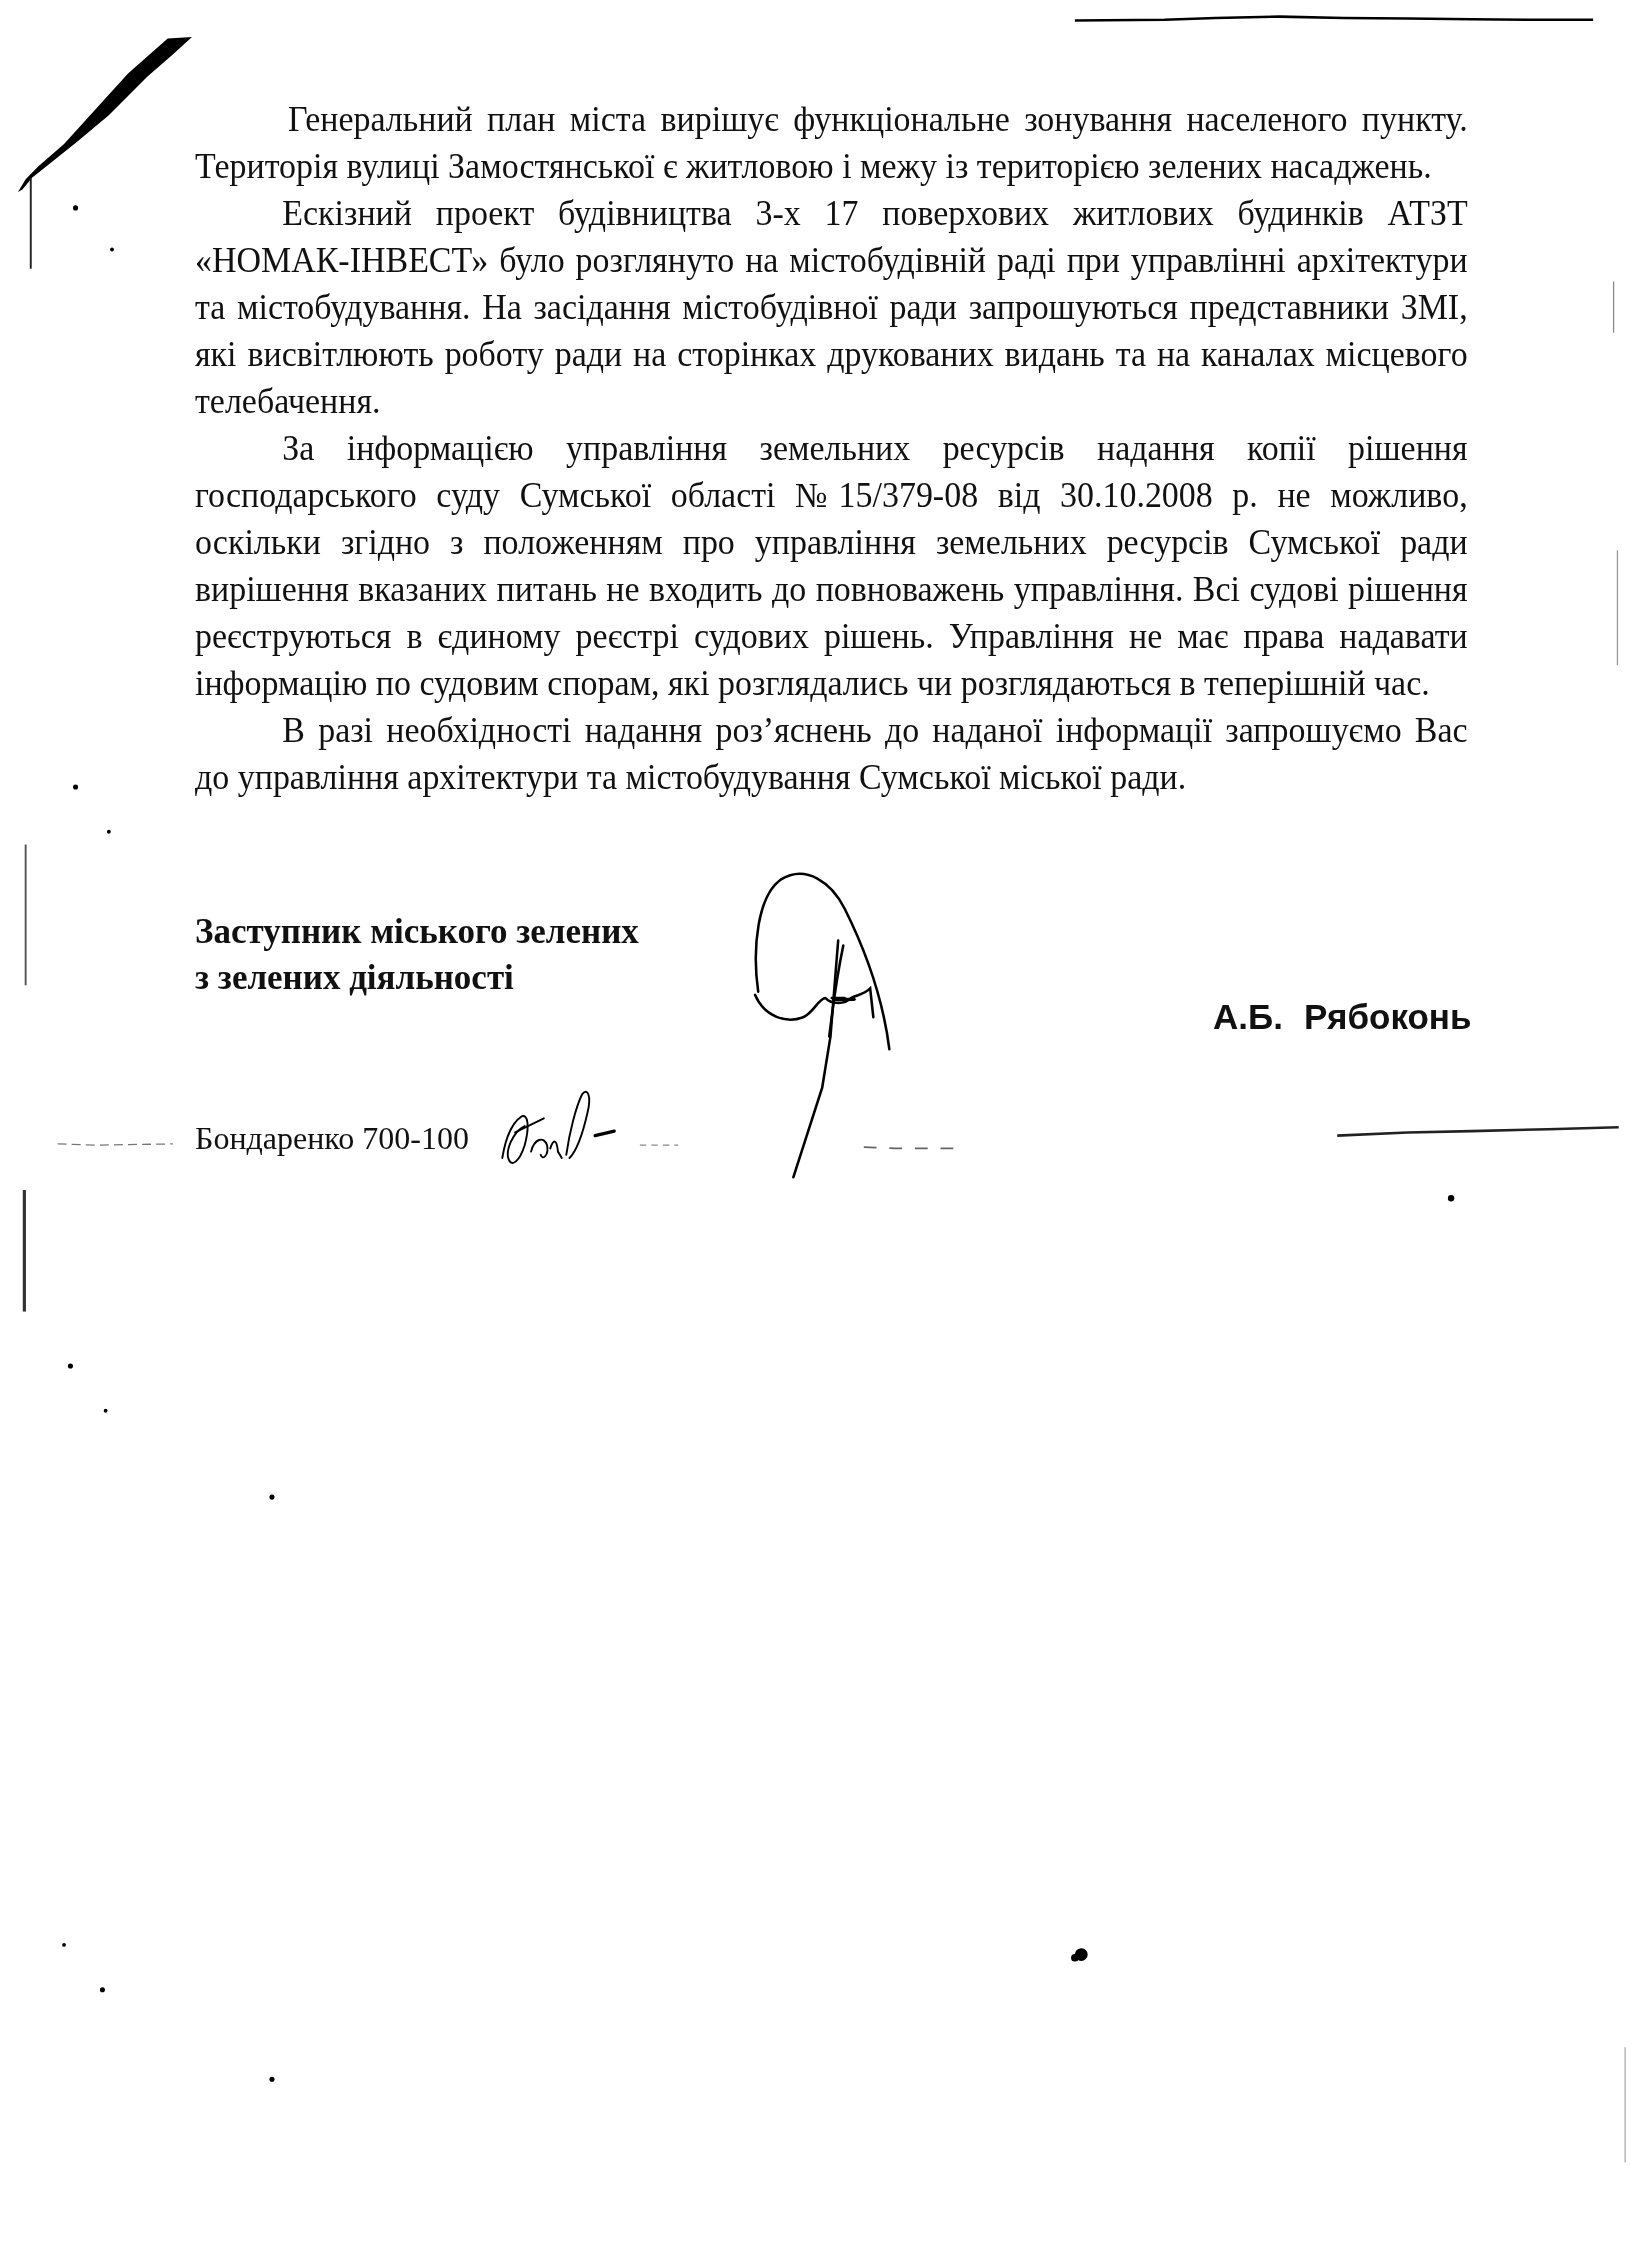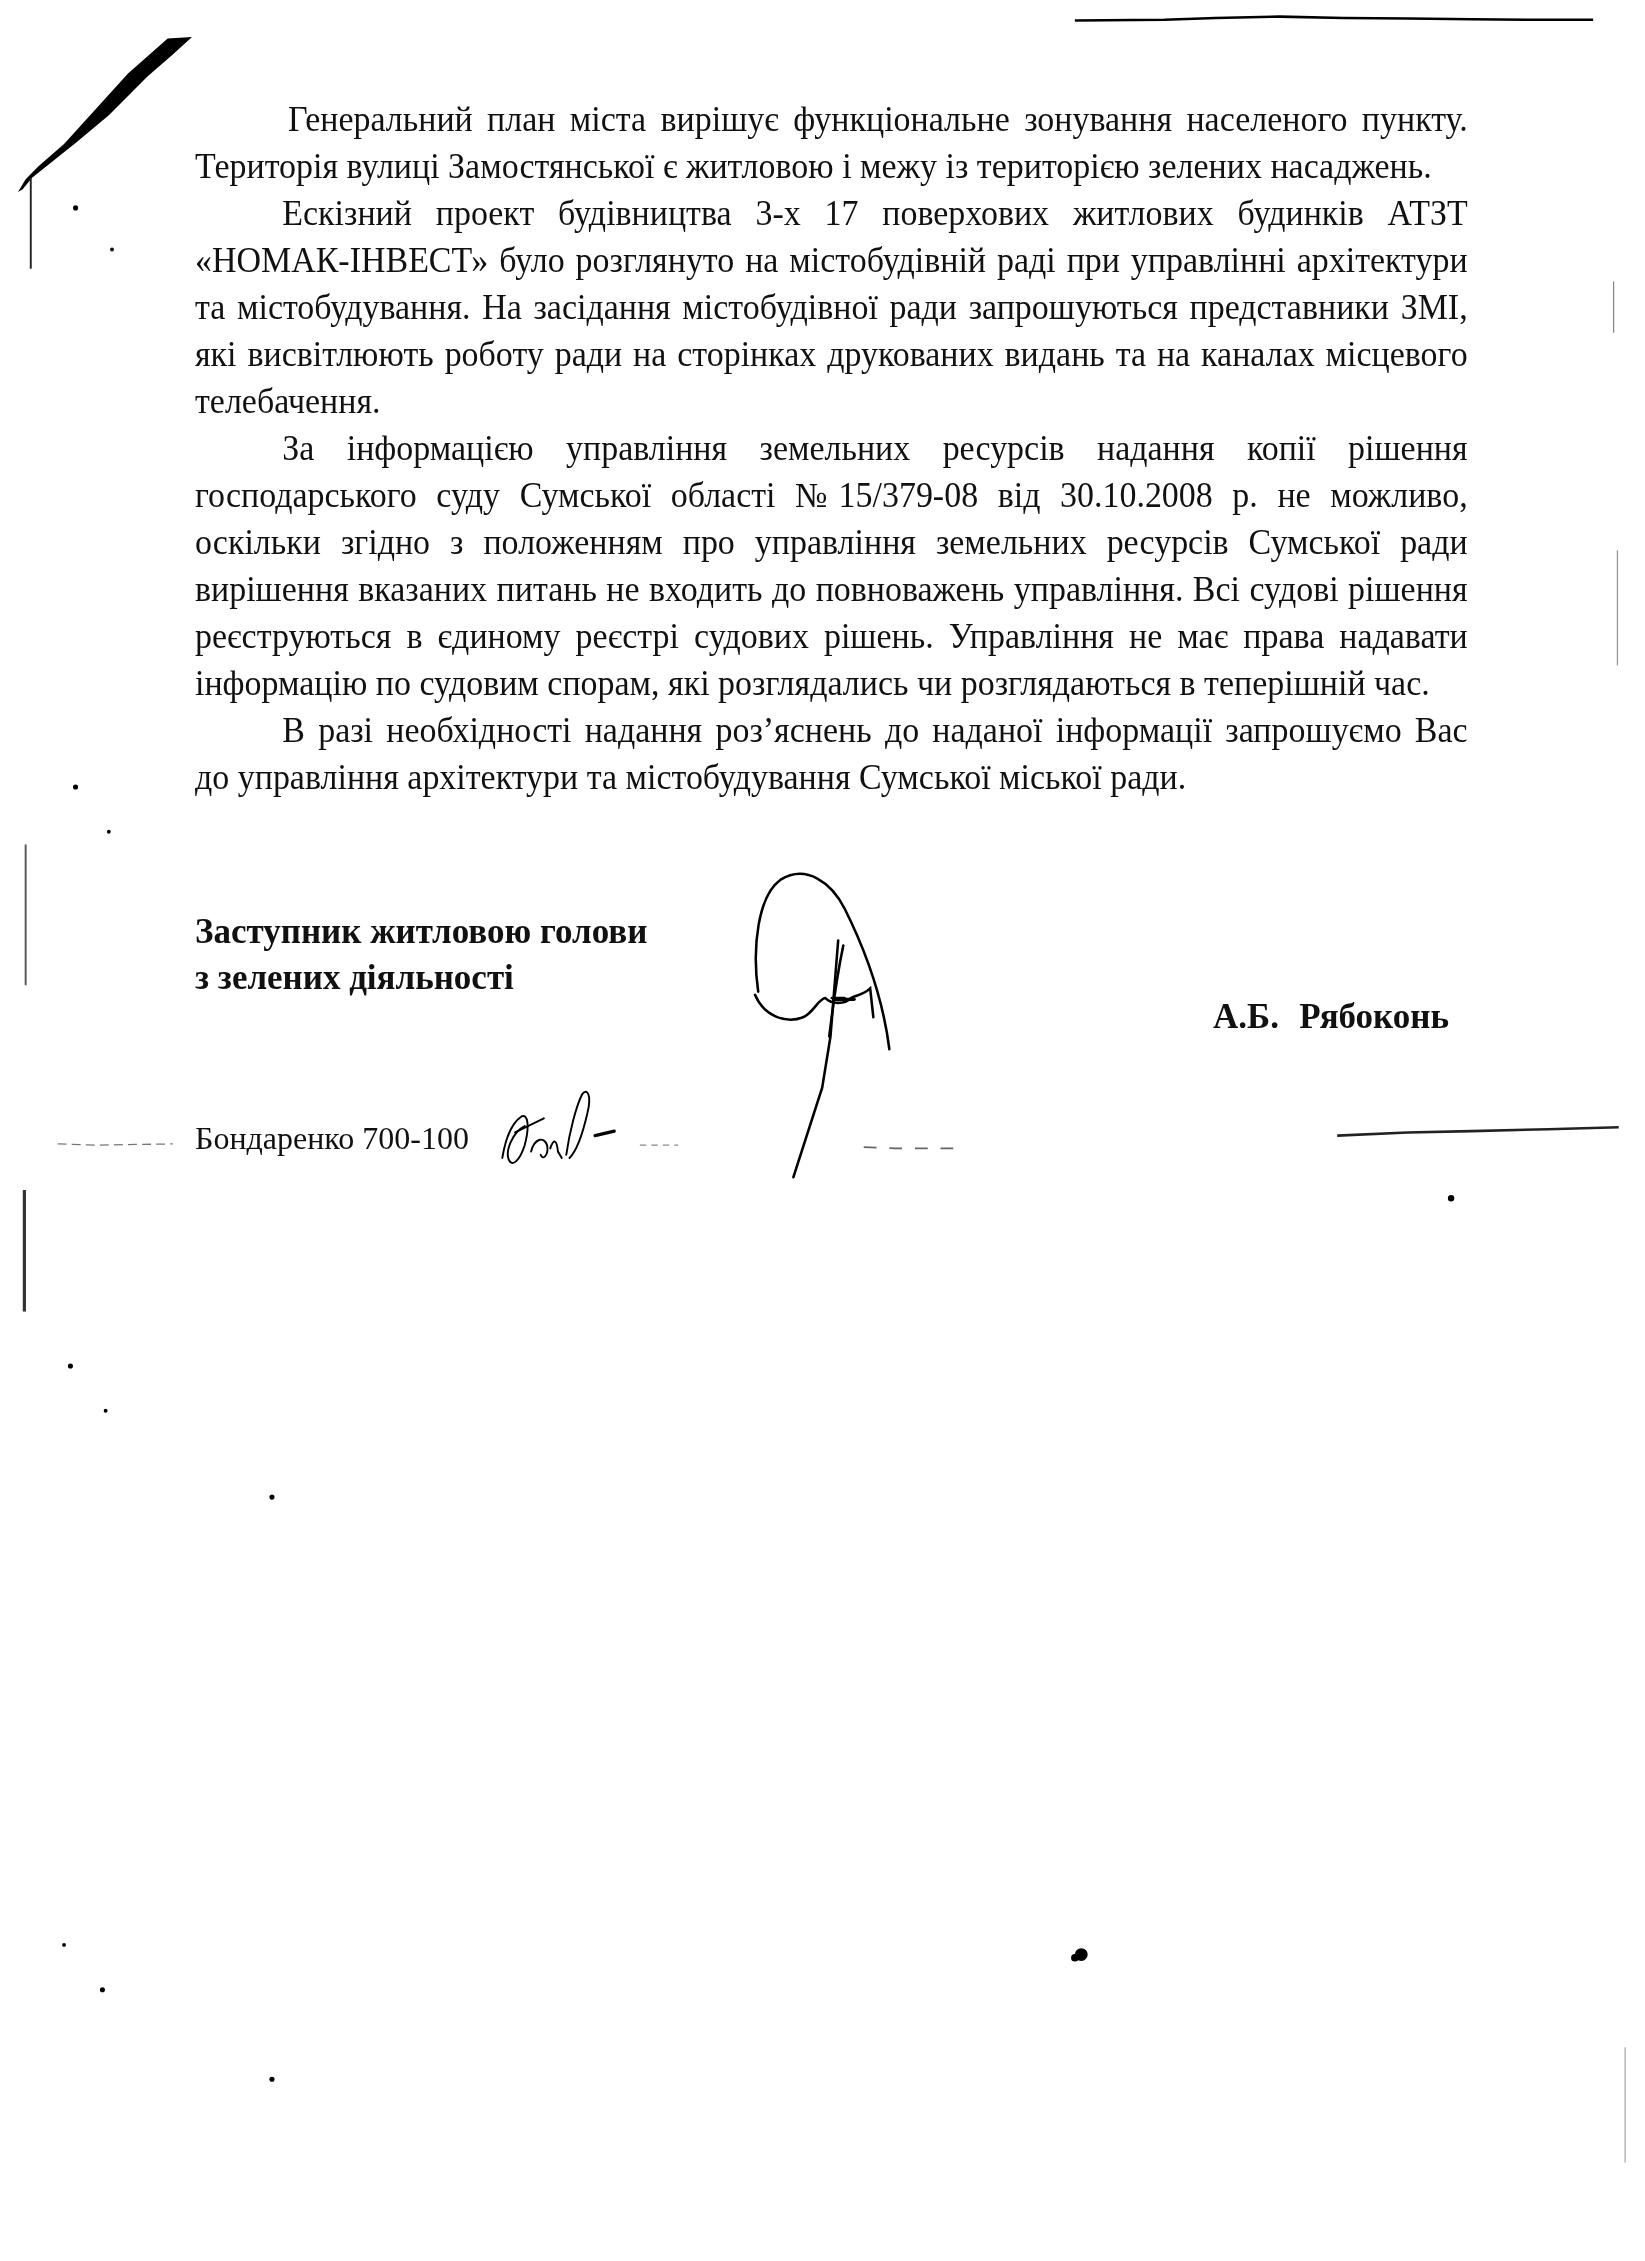"Заступник житловою голови" div { text: житловою голови -> міського зелених }
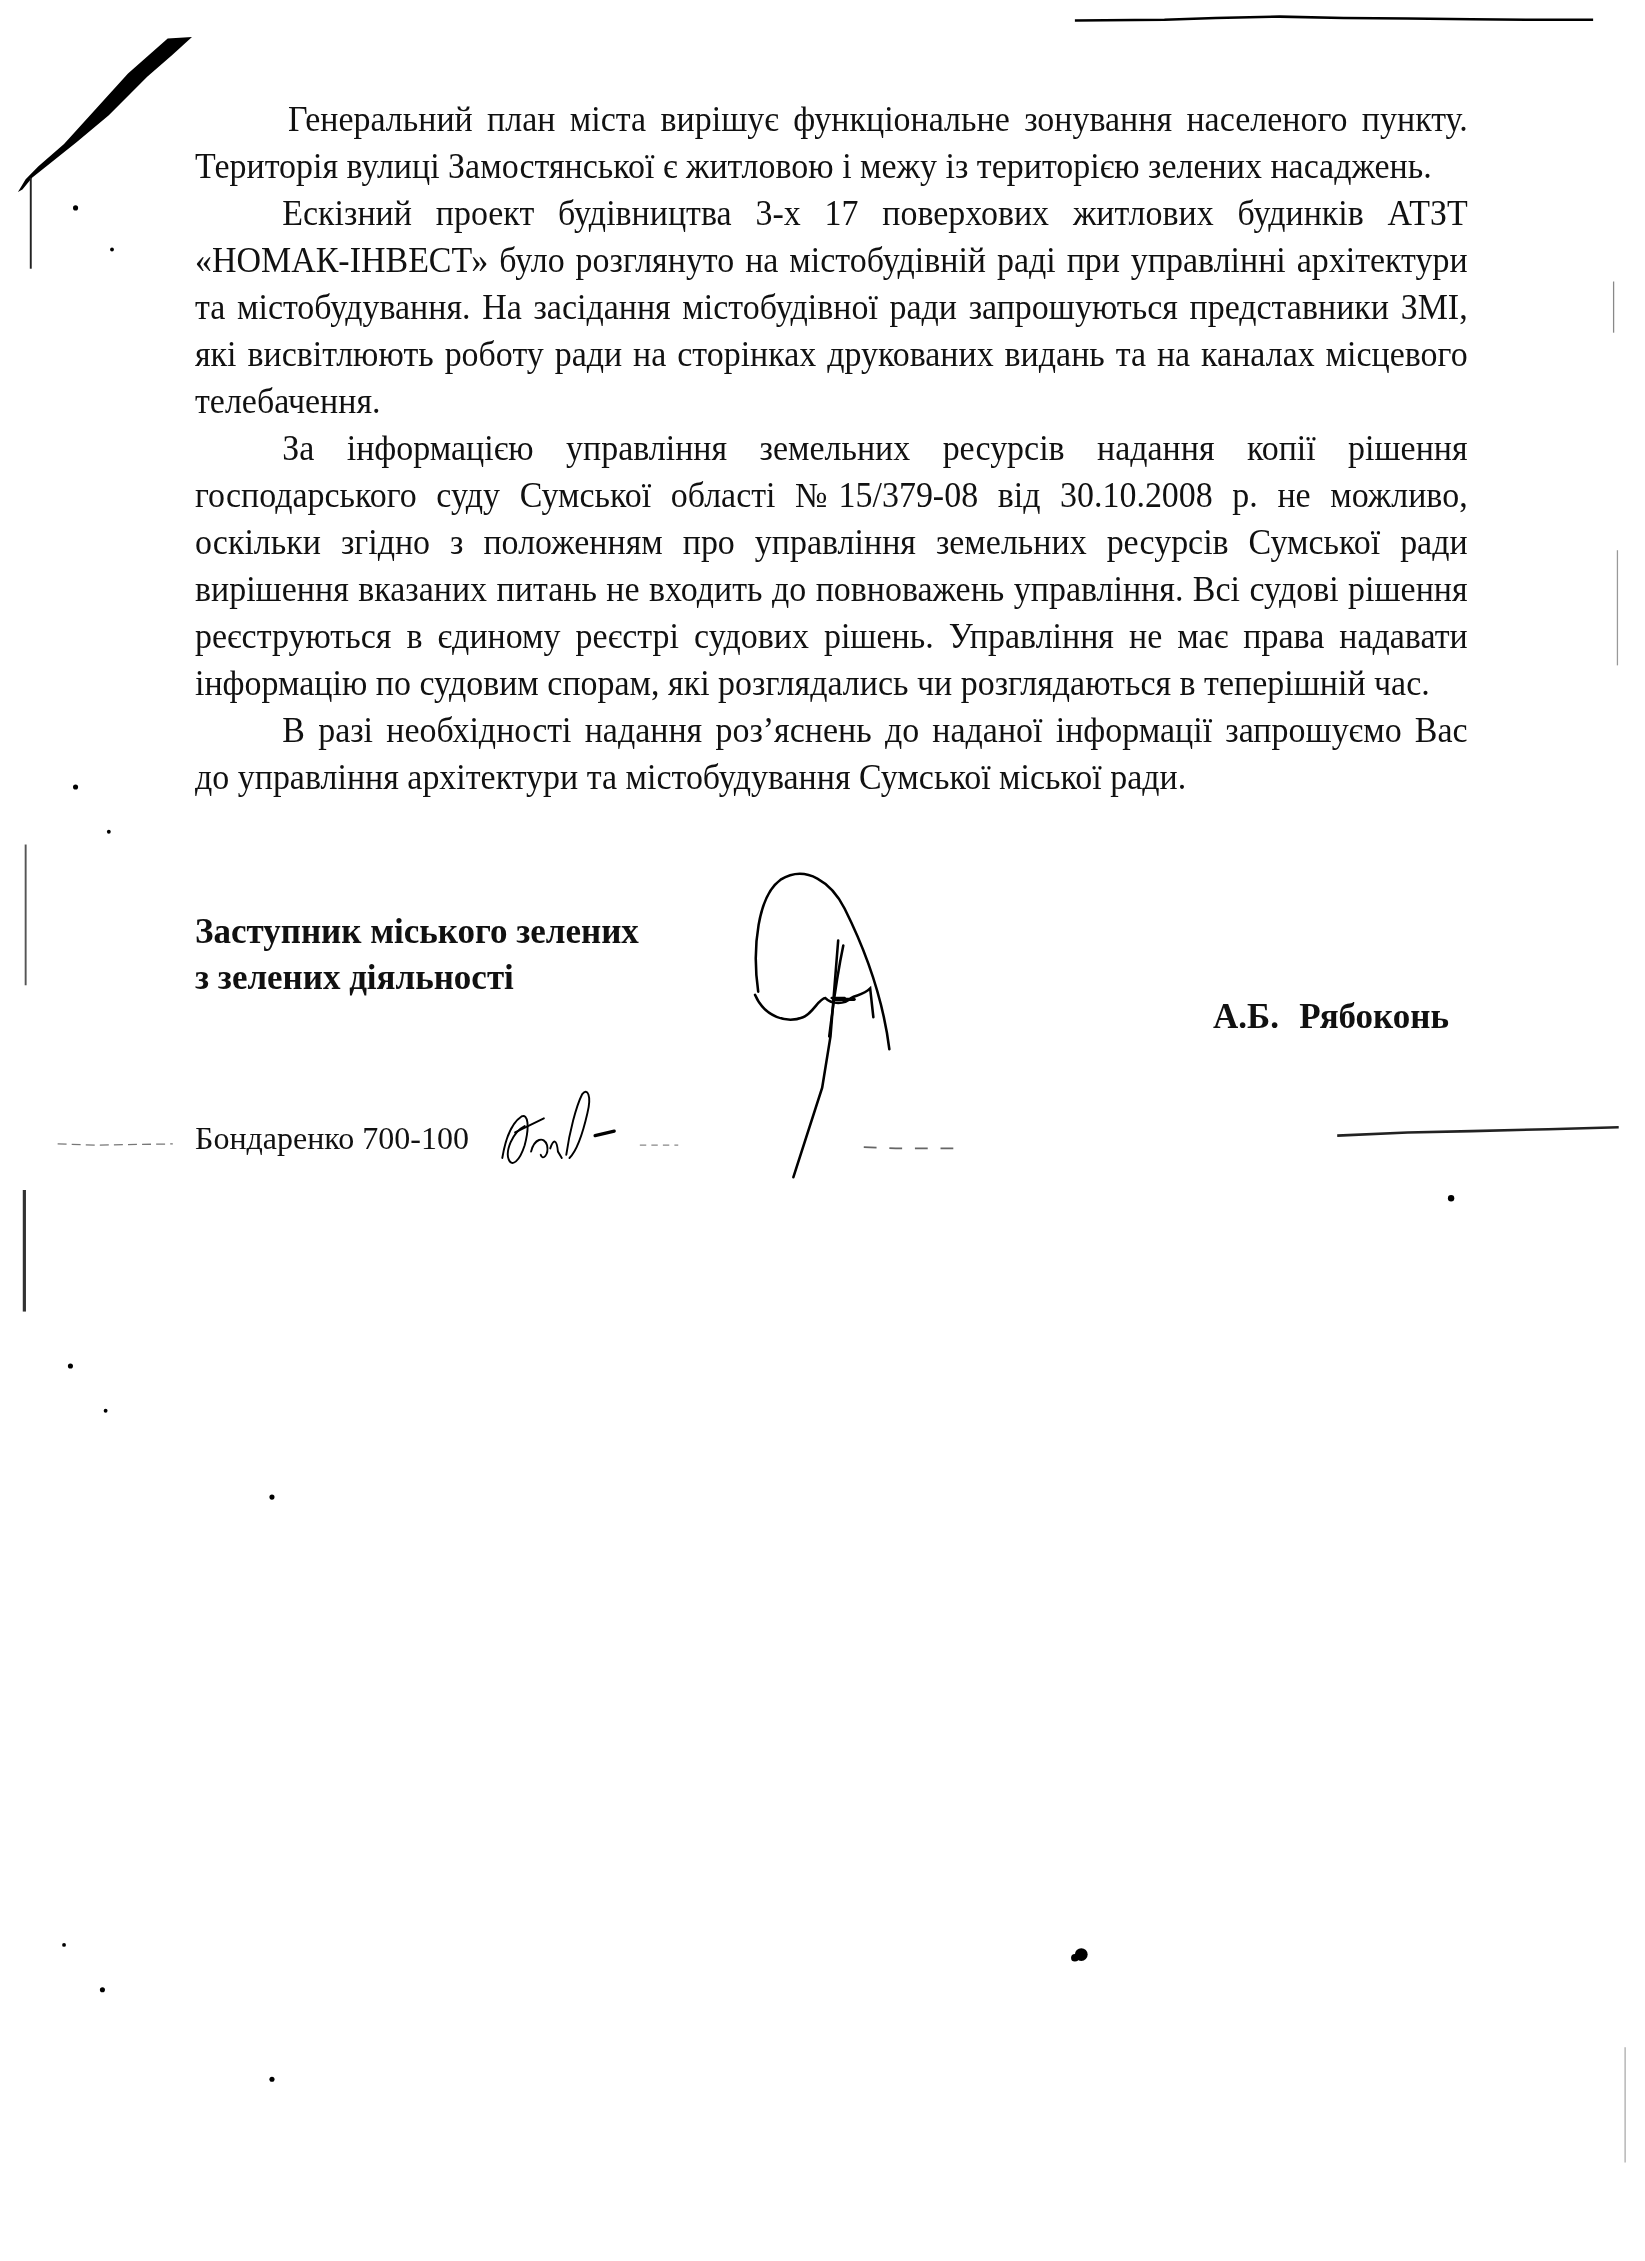"А.Б. Рябоконь" .sig-name { font-family: Liberation Serif, serif -> Liberation Sans, sans-serif }
